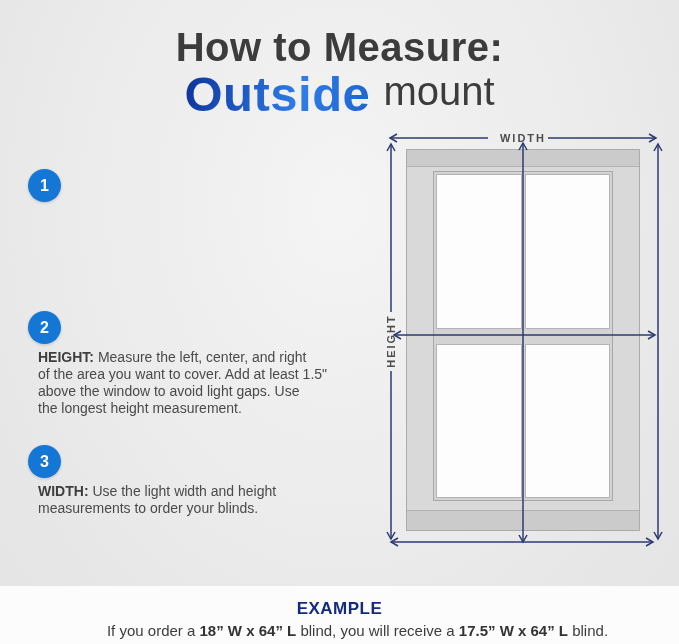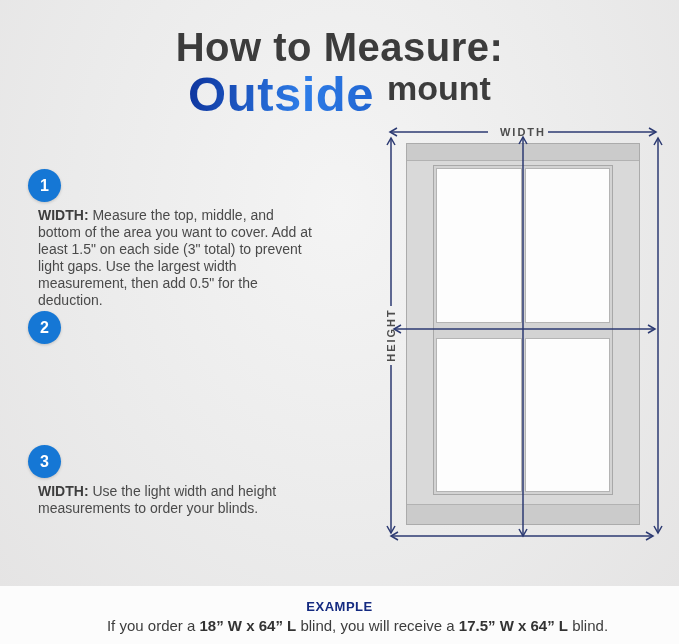"mount" .title-suffix { font-size: 34px -> 40px; font-weight: 700 -> 400 }
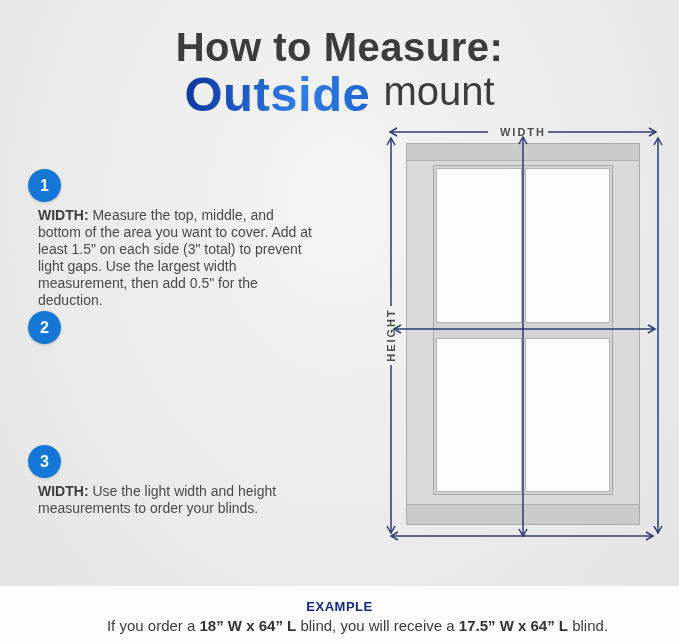"WIDTH" .diagram { top: 122px -> 128px }
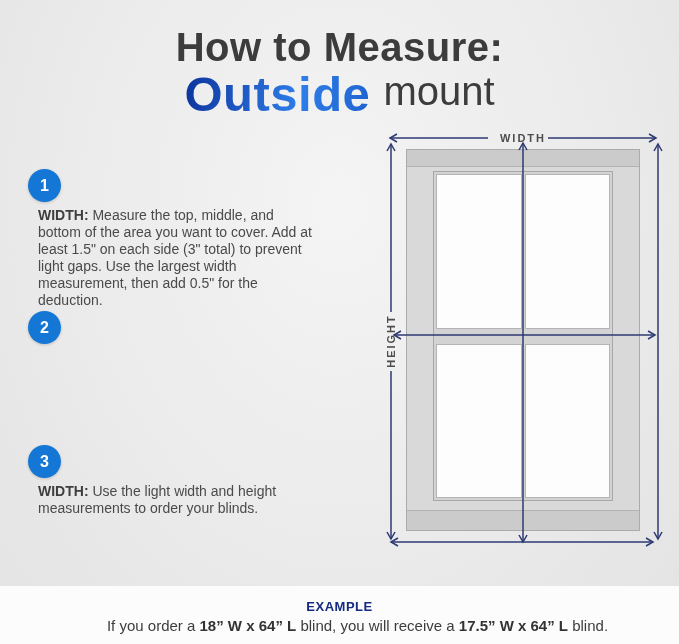"WIDTH: Measure the top, middle," p.step-text { html: <p><span>WIDTH:</span> <span>Measure the top, middle, and bottom of the area you want to cover. Add at least 1.5" on each side (3" total) to prevent light gaps. Use the largest width measurement, then add 0.5" for the deduction.</span></p> -> none }
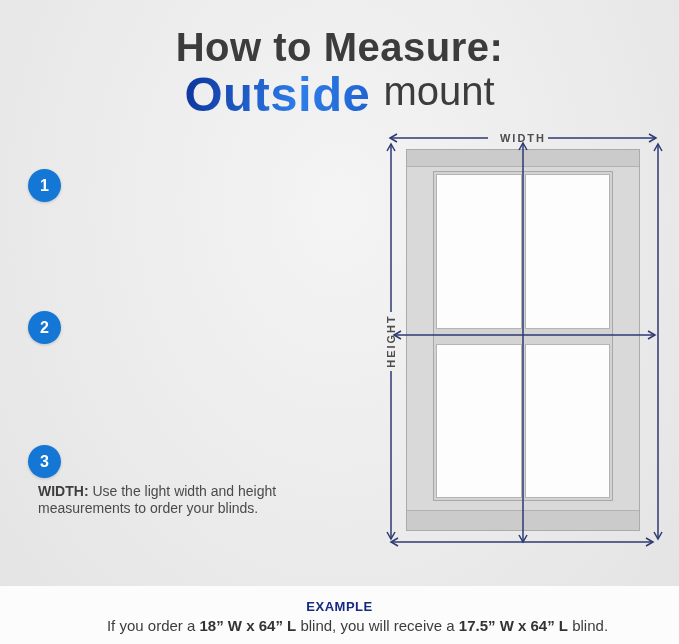"HEIGHT: Measure the left, center," p.step-text { html: none -> <p><span>HEIGHT:</span> <span>Measure the left, center, and right of the area you want to cover. Add at least 1.5" above the window to avoid light gaps. Use the longest height measurement.</span></p> }
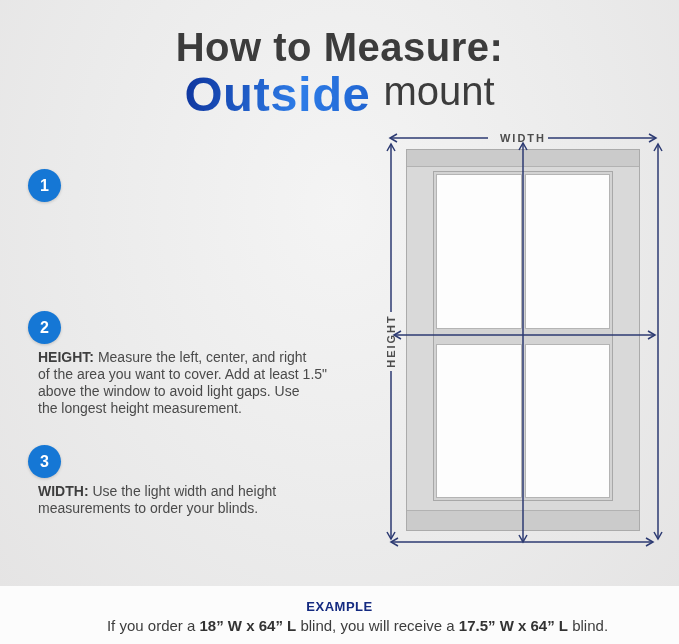"EXAMPLE" .example-heading { font-size: 13px -> 17px }
